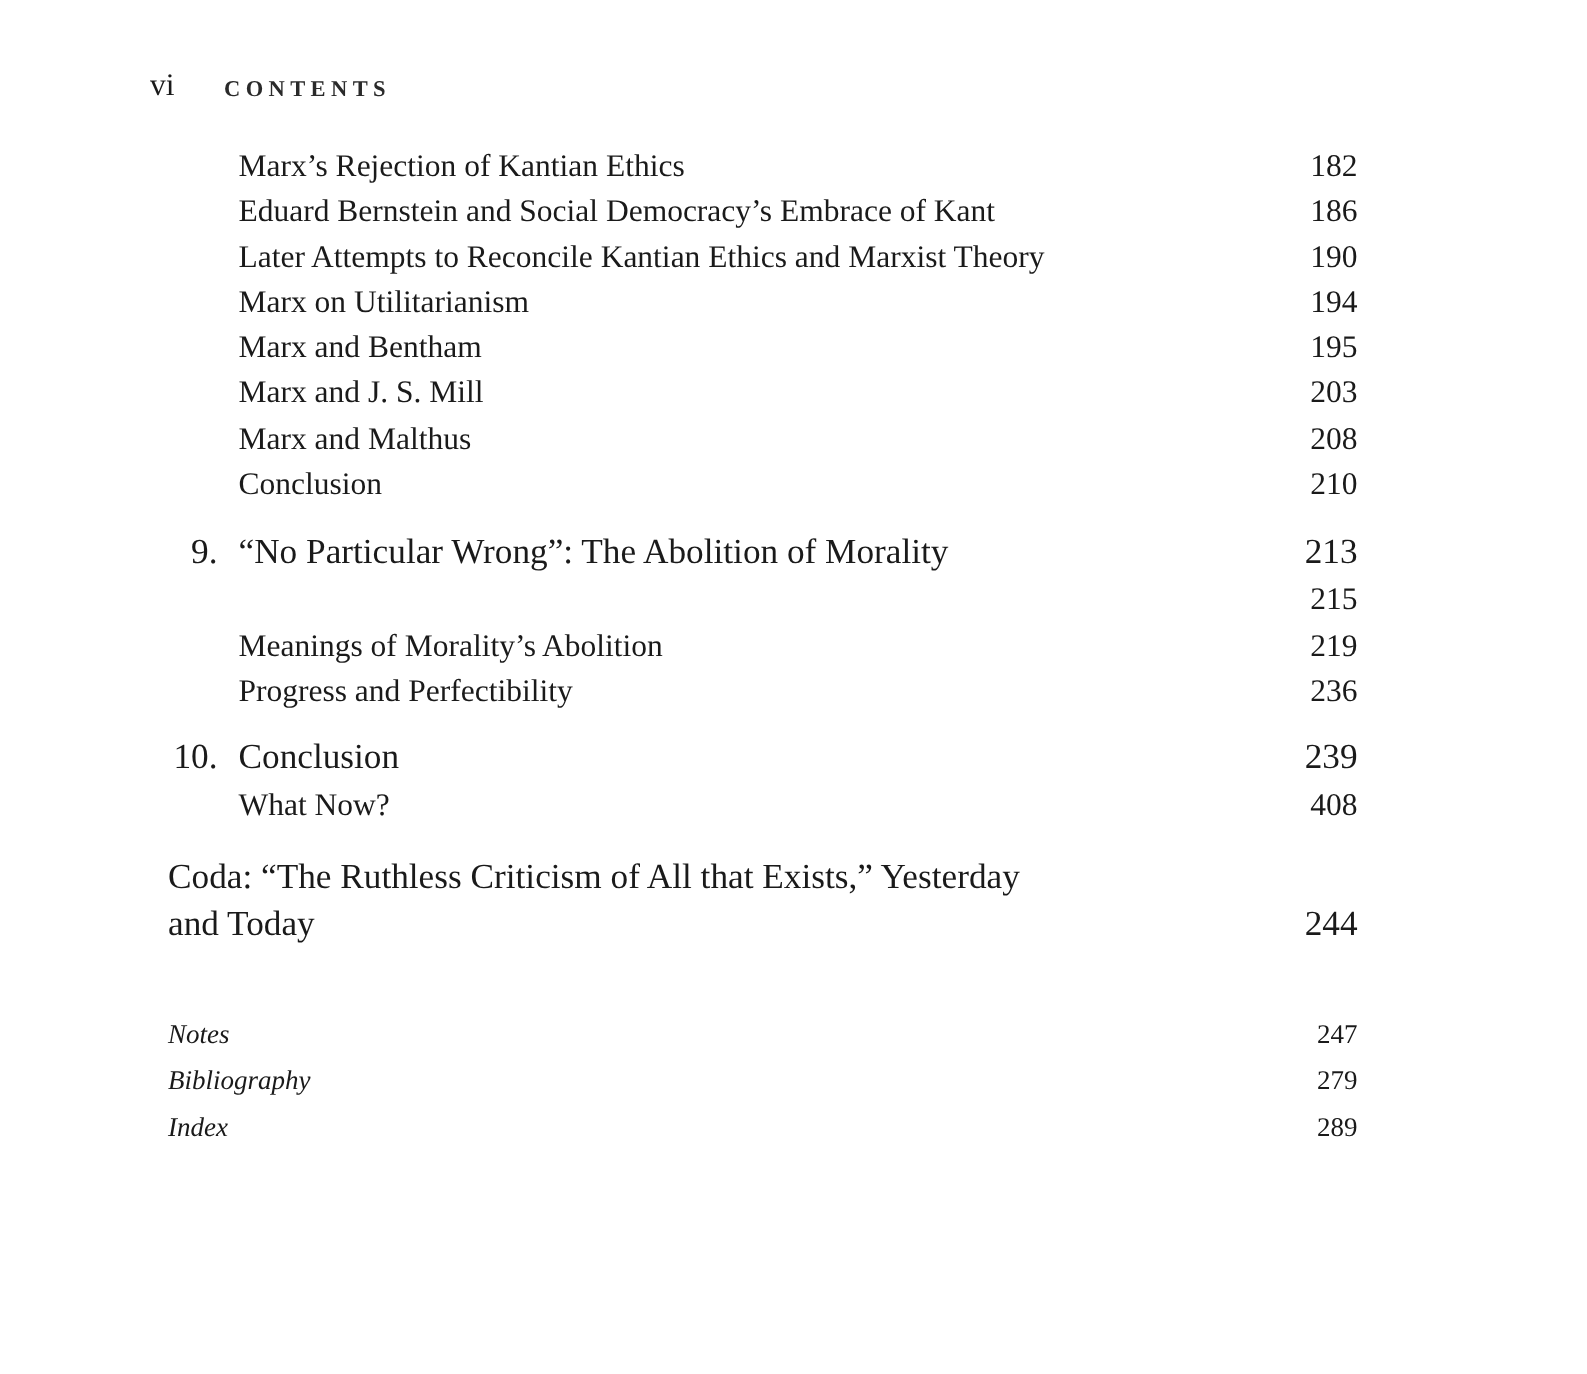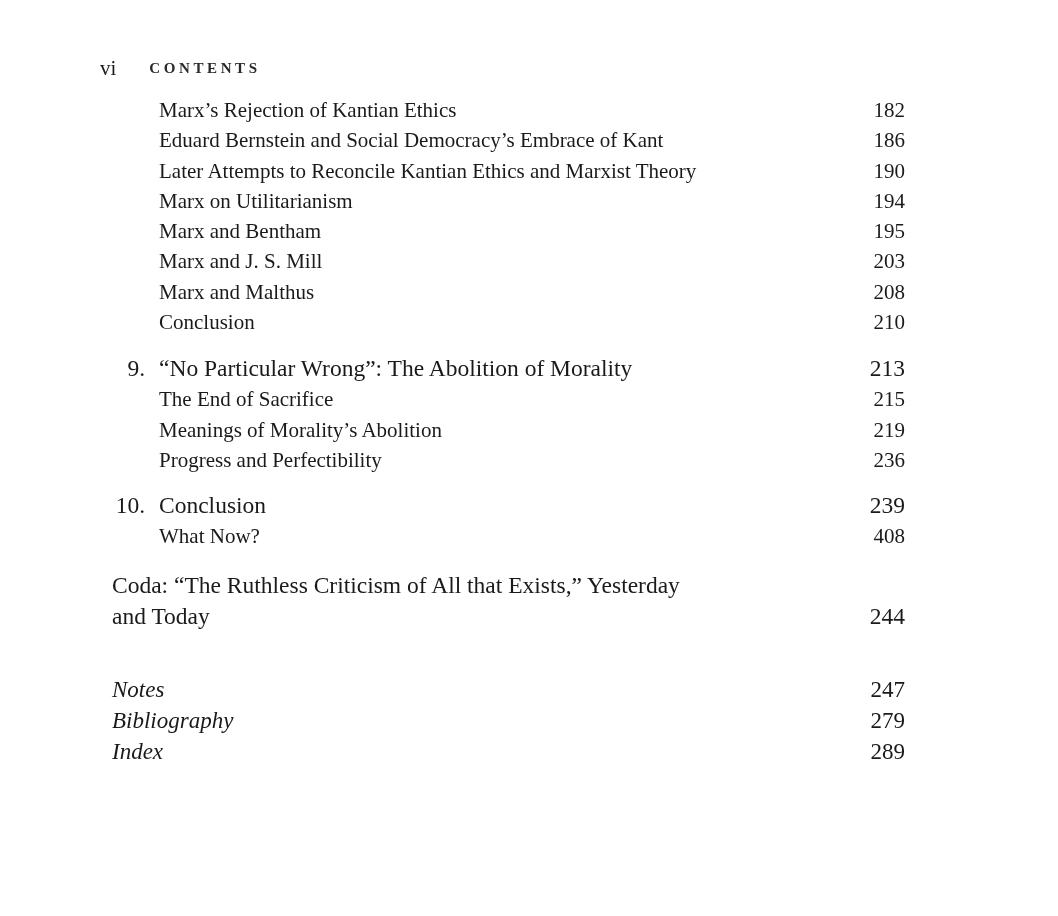"vi" .running-header { align-items: center -> flex-end; top: 56px -> 44px }
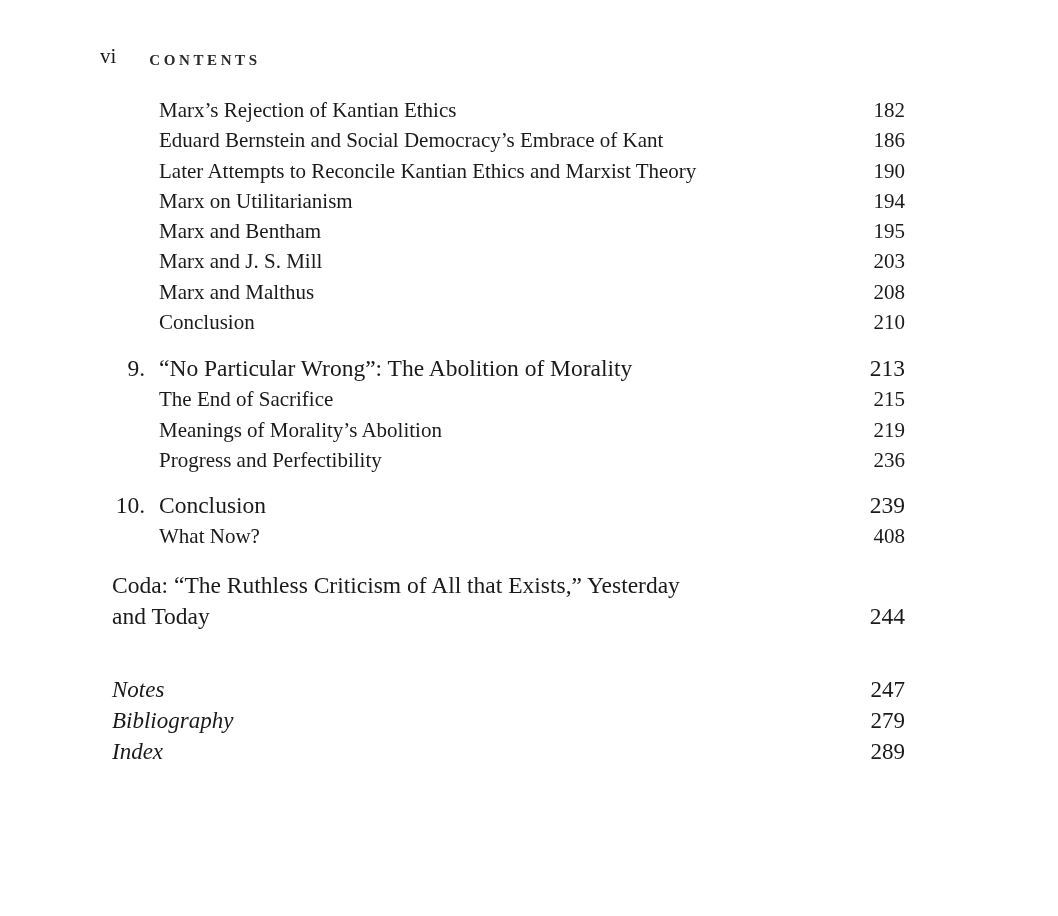"The End of Sacrifice" span.title { html: <span>The End of Sacrifice</span> -> none }
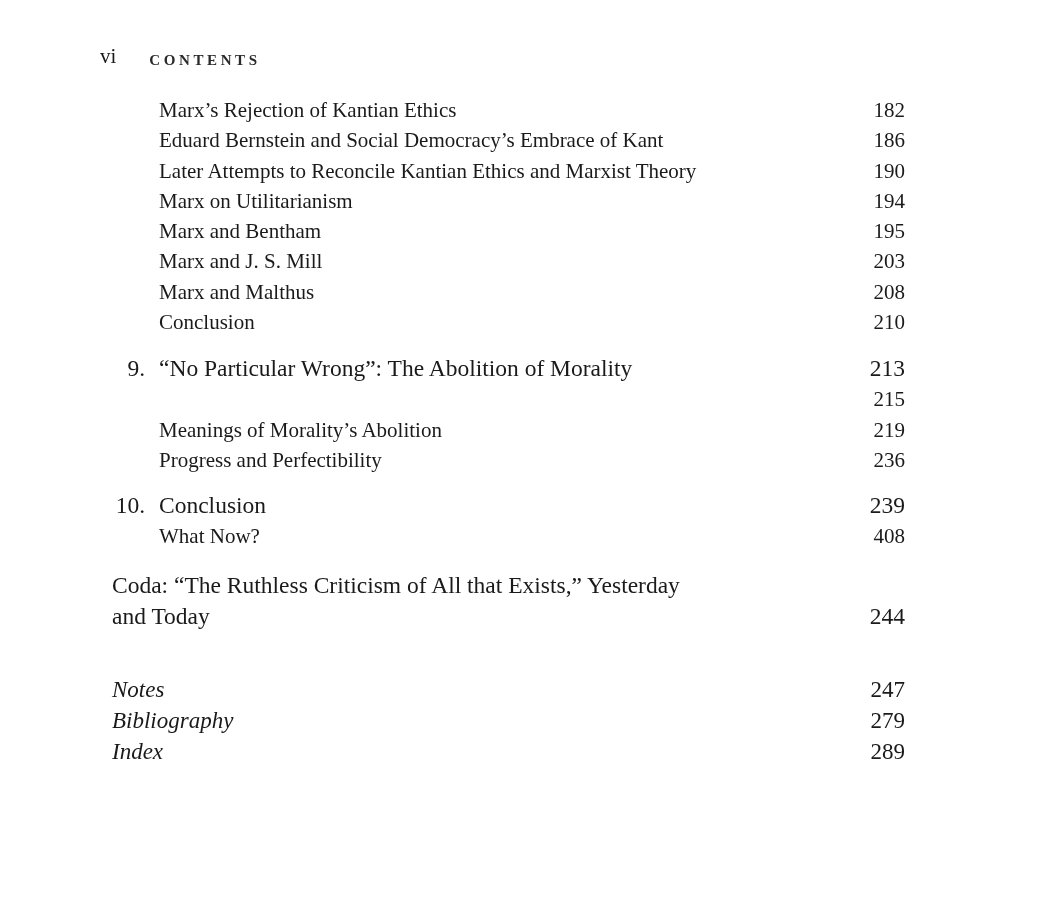"Notes" .row.back { font-size: 23px -> 18px }
